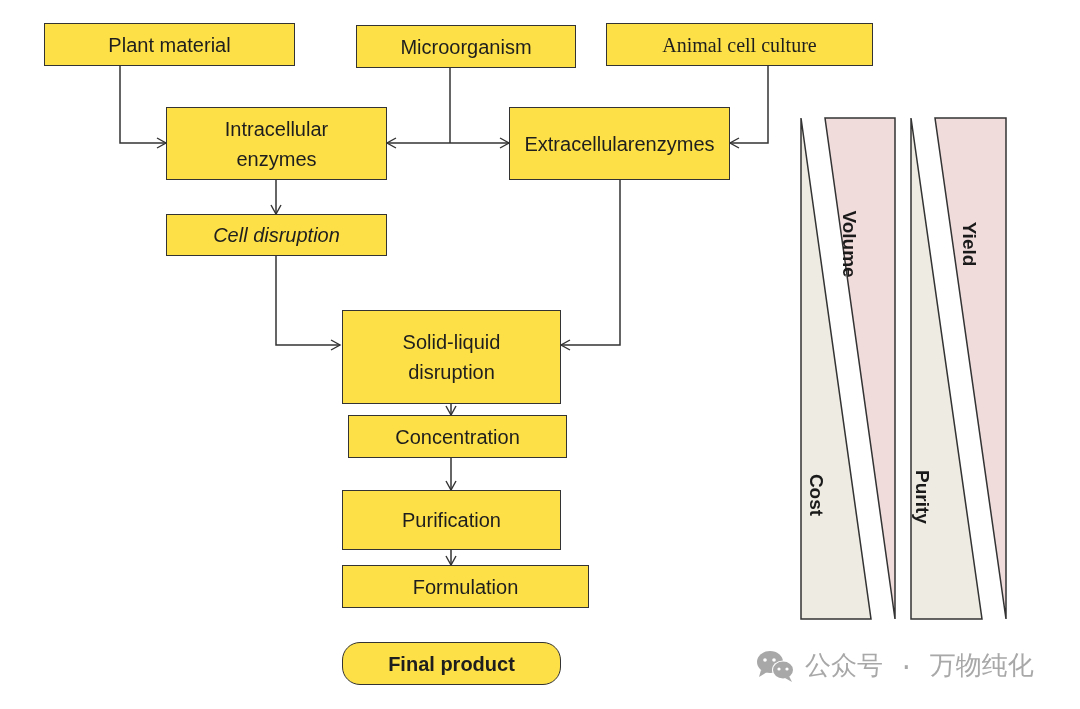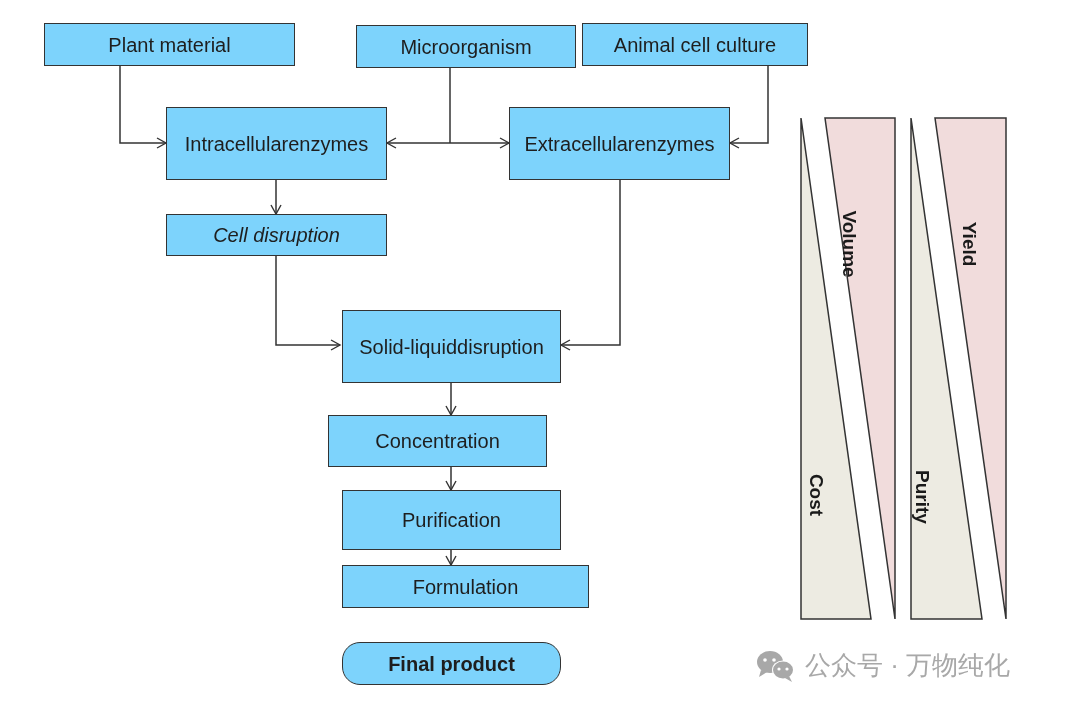"Plant material" .box { background: #7dd3fc -> #fde047 }
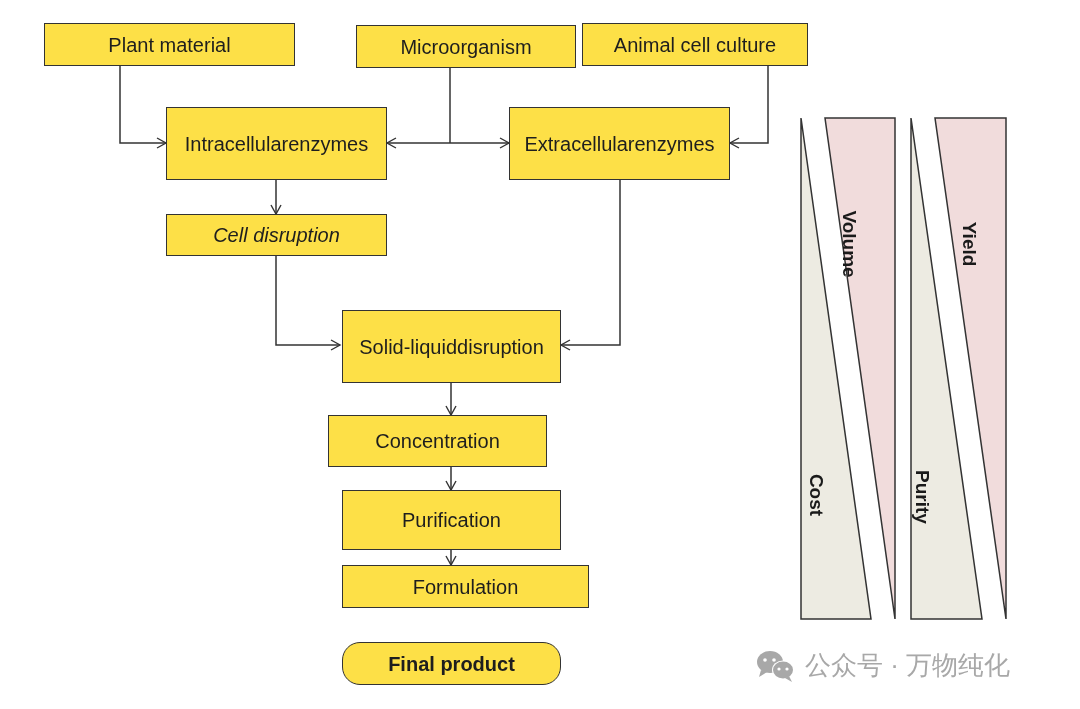"Animal cell culture" div.box { font-family: none -> Liberation Serif, serif; left: 582px -> 606px; width: 226px -> 267px }
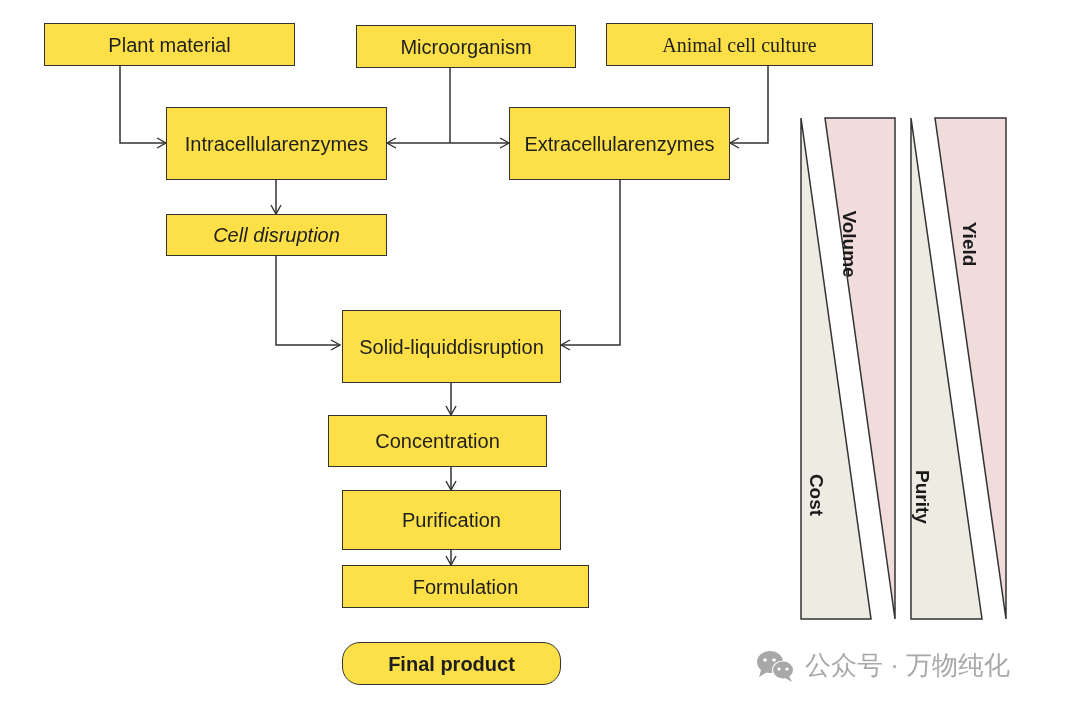"Intracellular" div.box { flex-direction: none -> column }
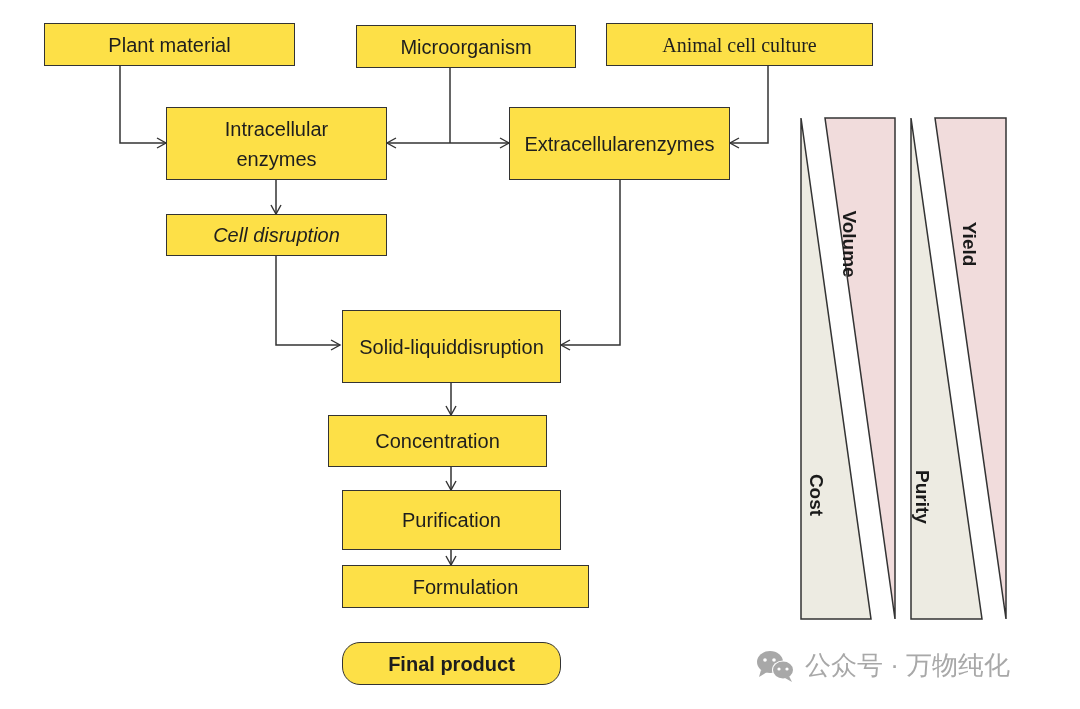"Solid-liquid" div.box { flex-direction: row -> column; height: 73px -> 94px }
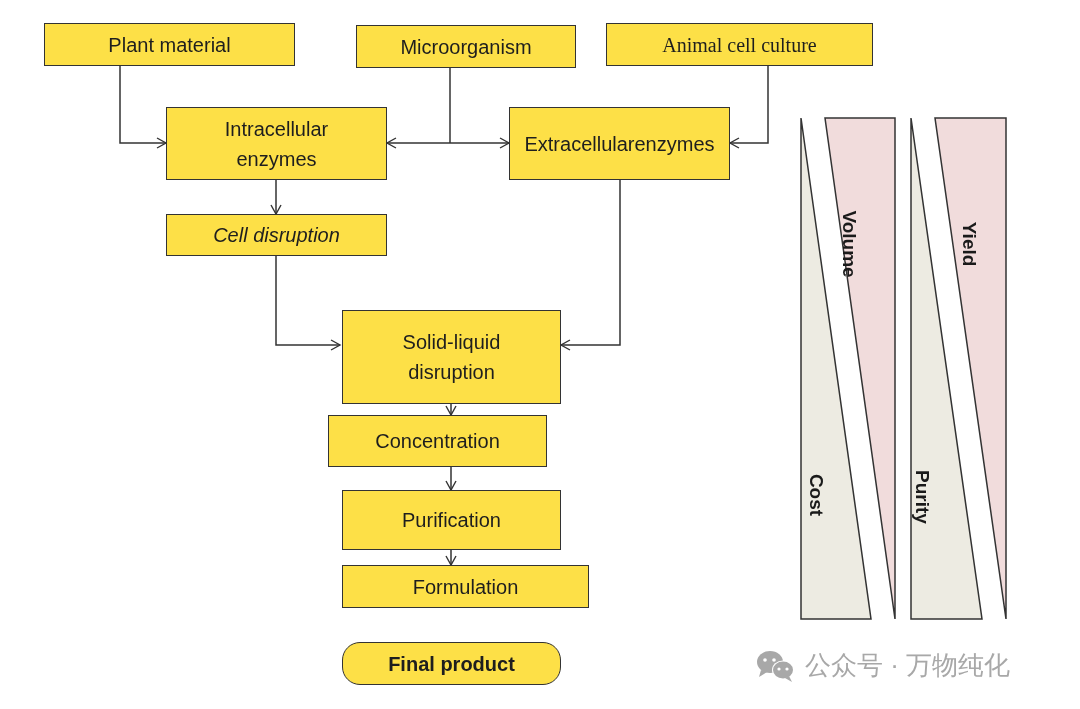"Concentration" div.box { height: 52px -> 43px; left: 328px -> 348px }
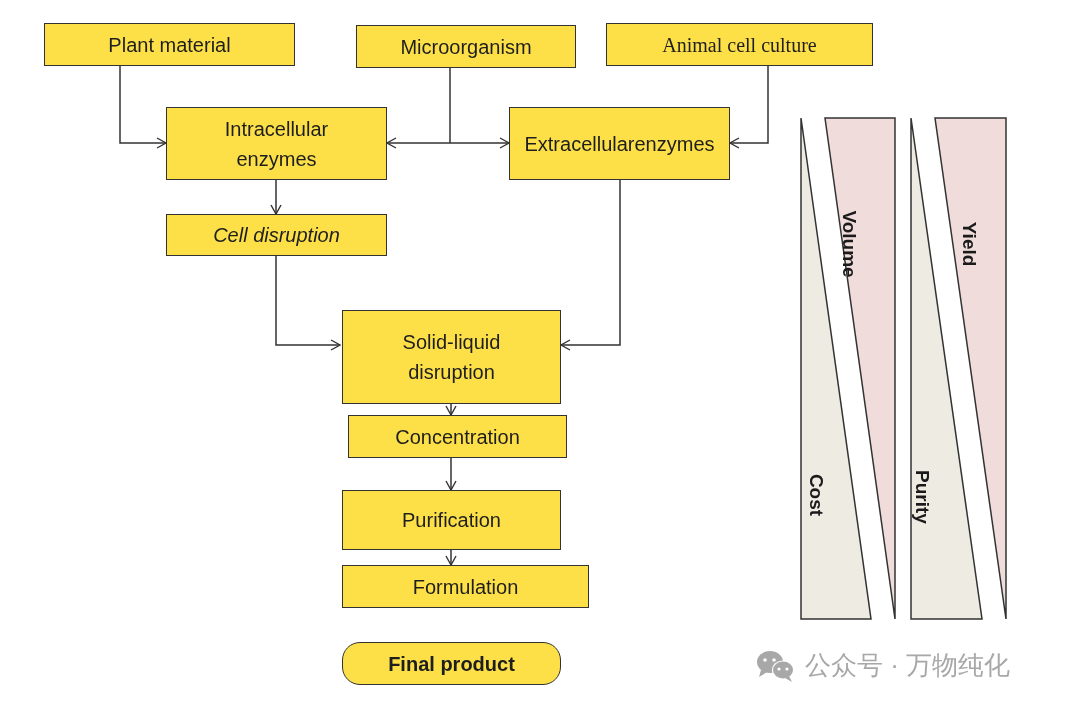"公众号 · 万物纯化" .watermark { font-family: Liberation Sans, sans-serif -> Liberation Mono, monospace }
